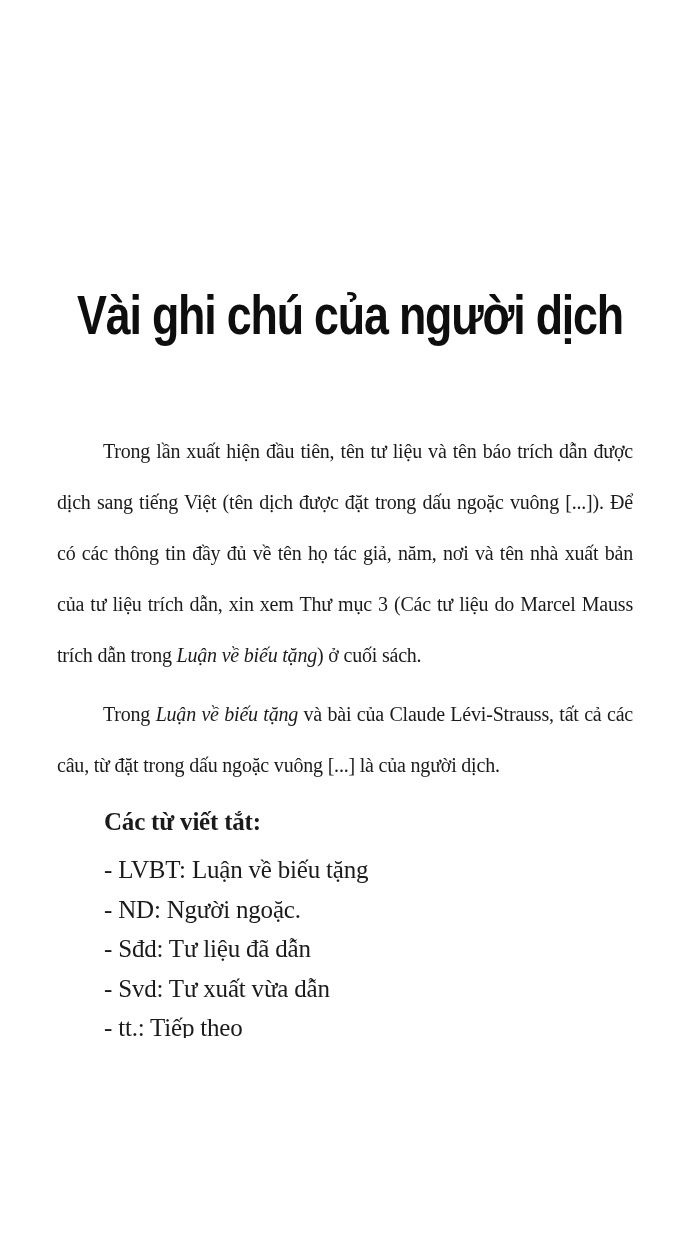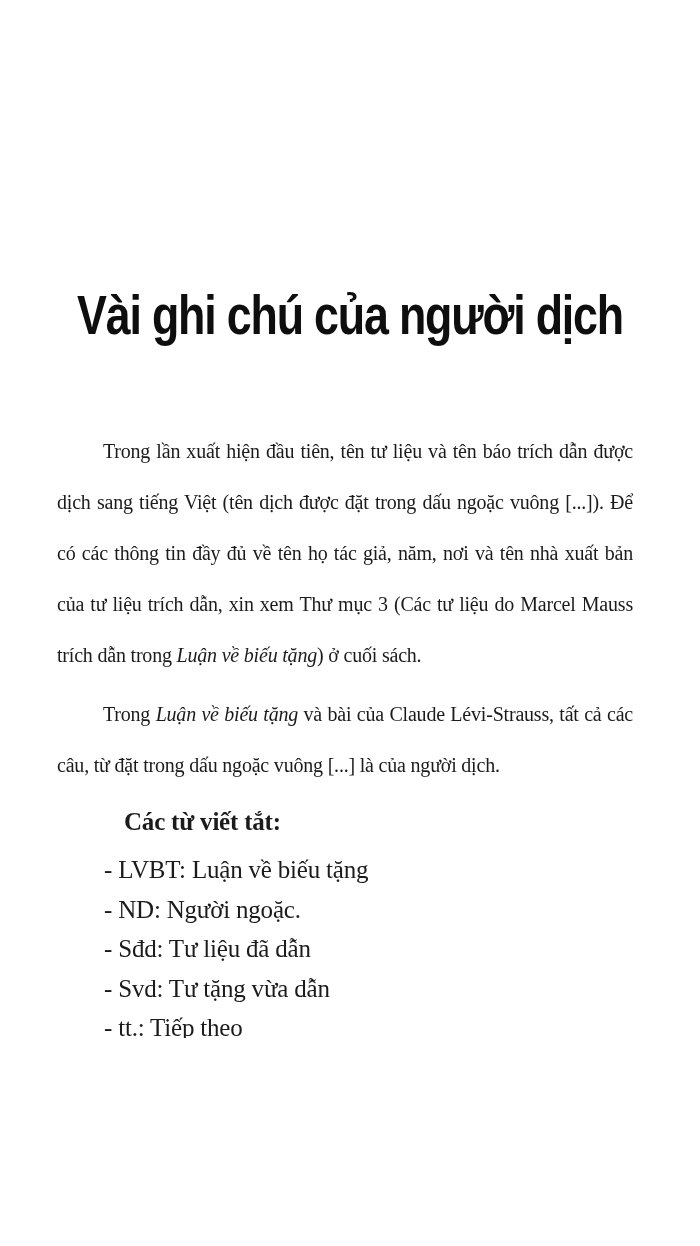"Các từ viết tắt:" .abbr-heading { margin-left: 20px -> none }
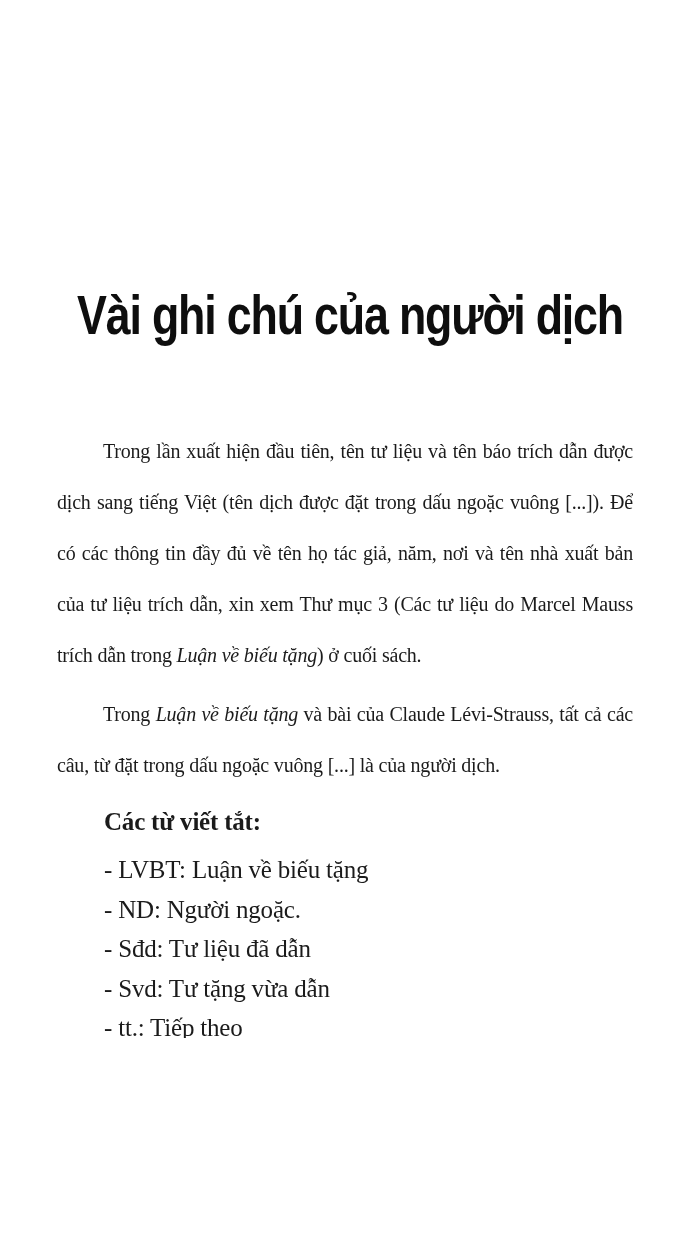"- Svd: Tư tặng vừa" span.abbr-item { text: tặng -> xuất }
